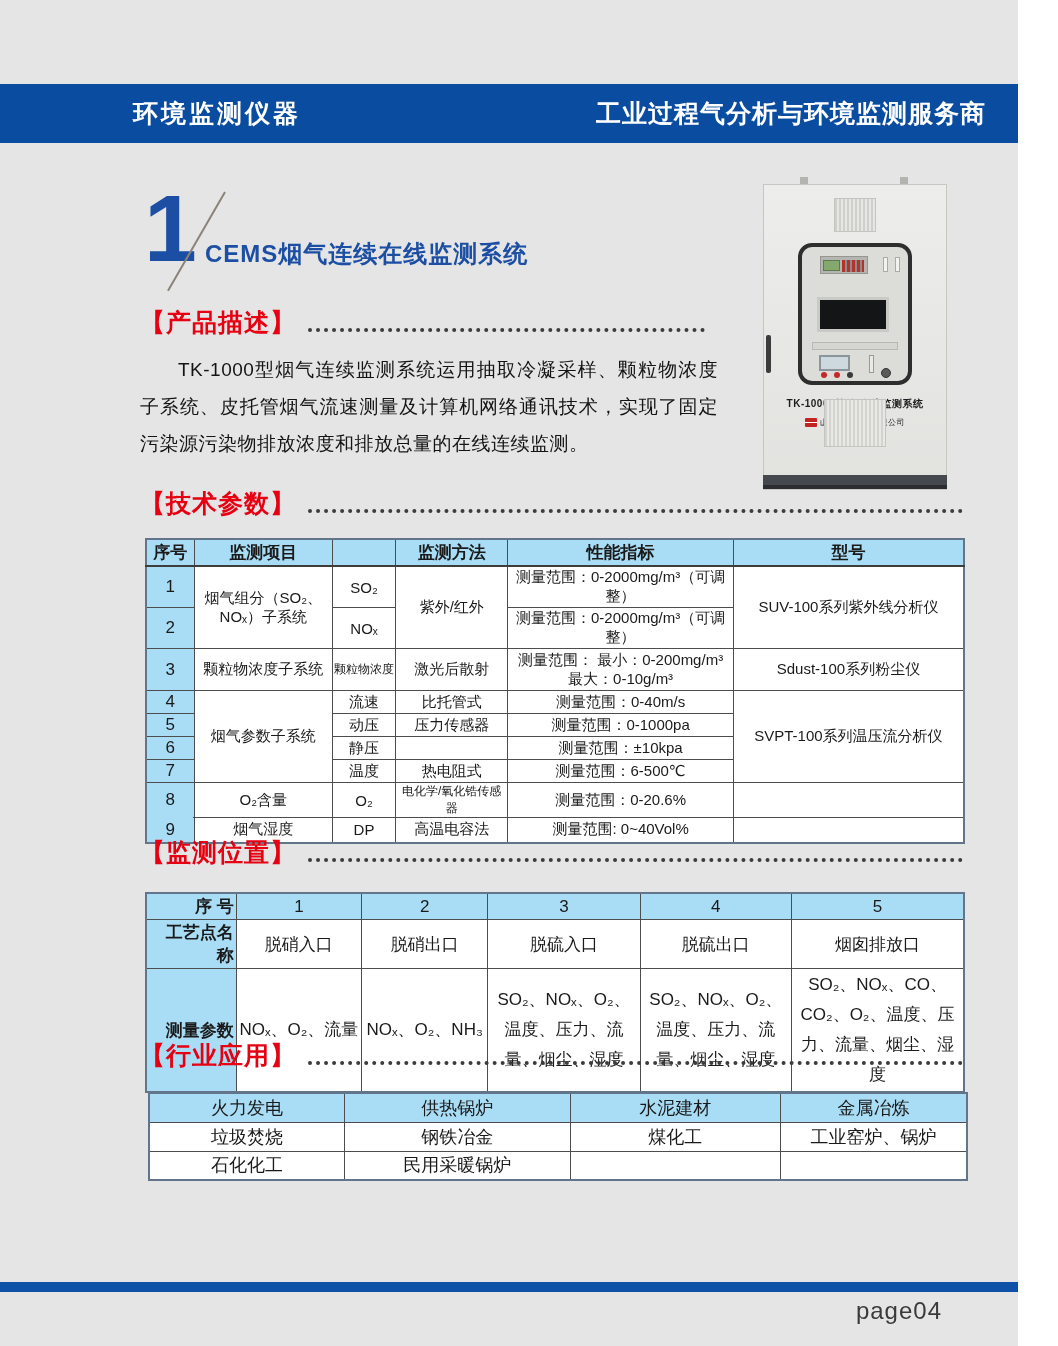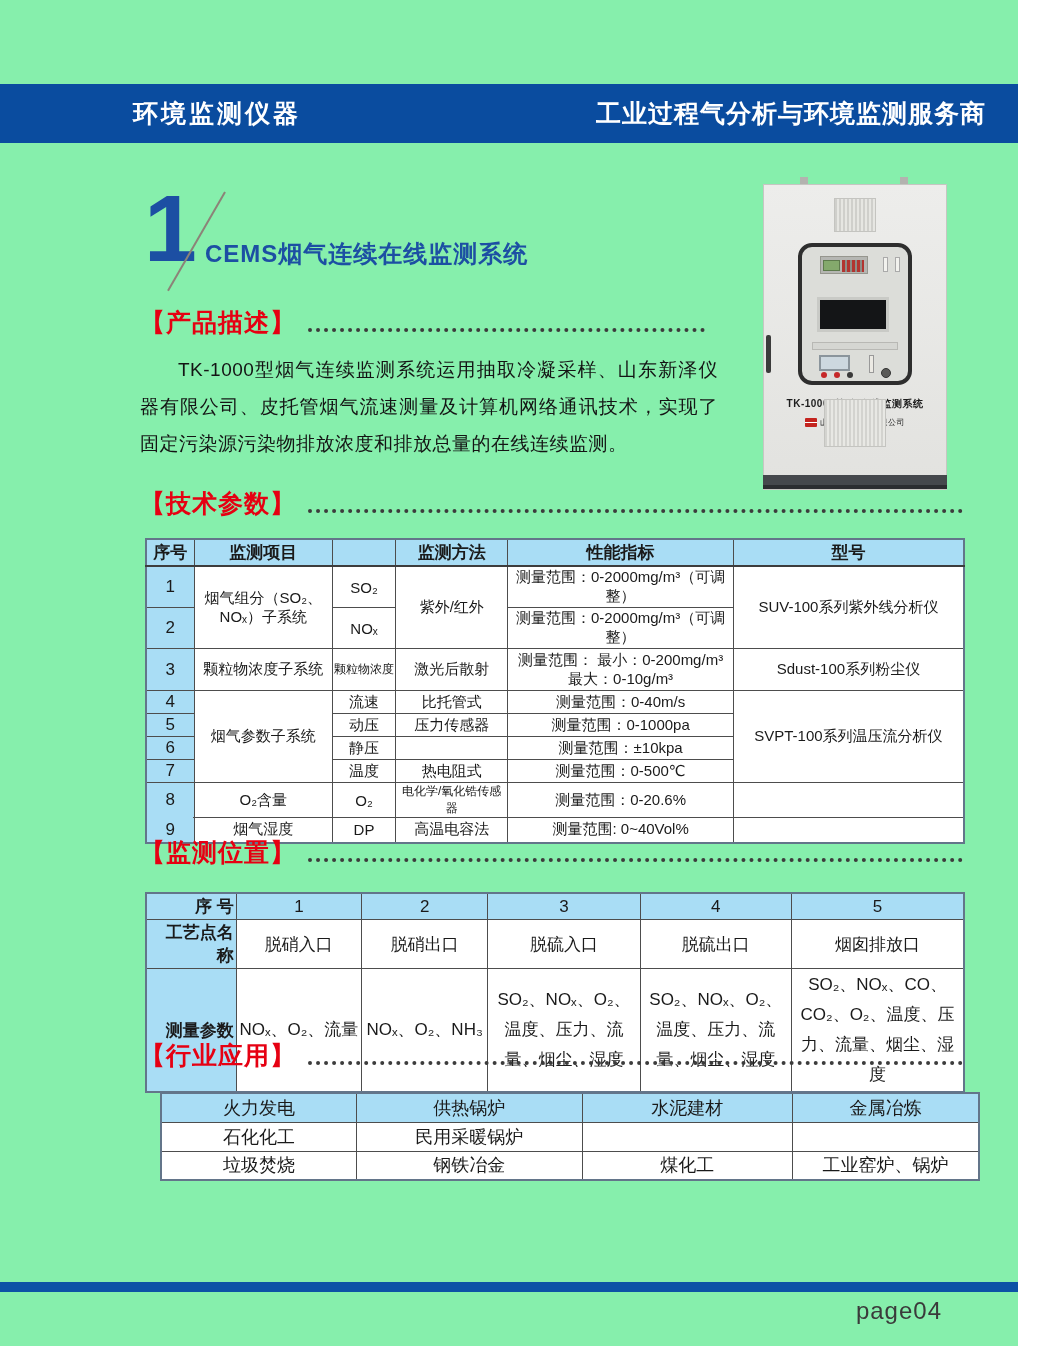"环境监测仪器" .page { background: #86efac -> #e5e5e5 }
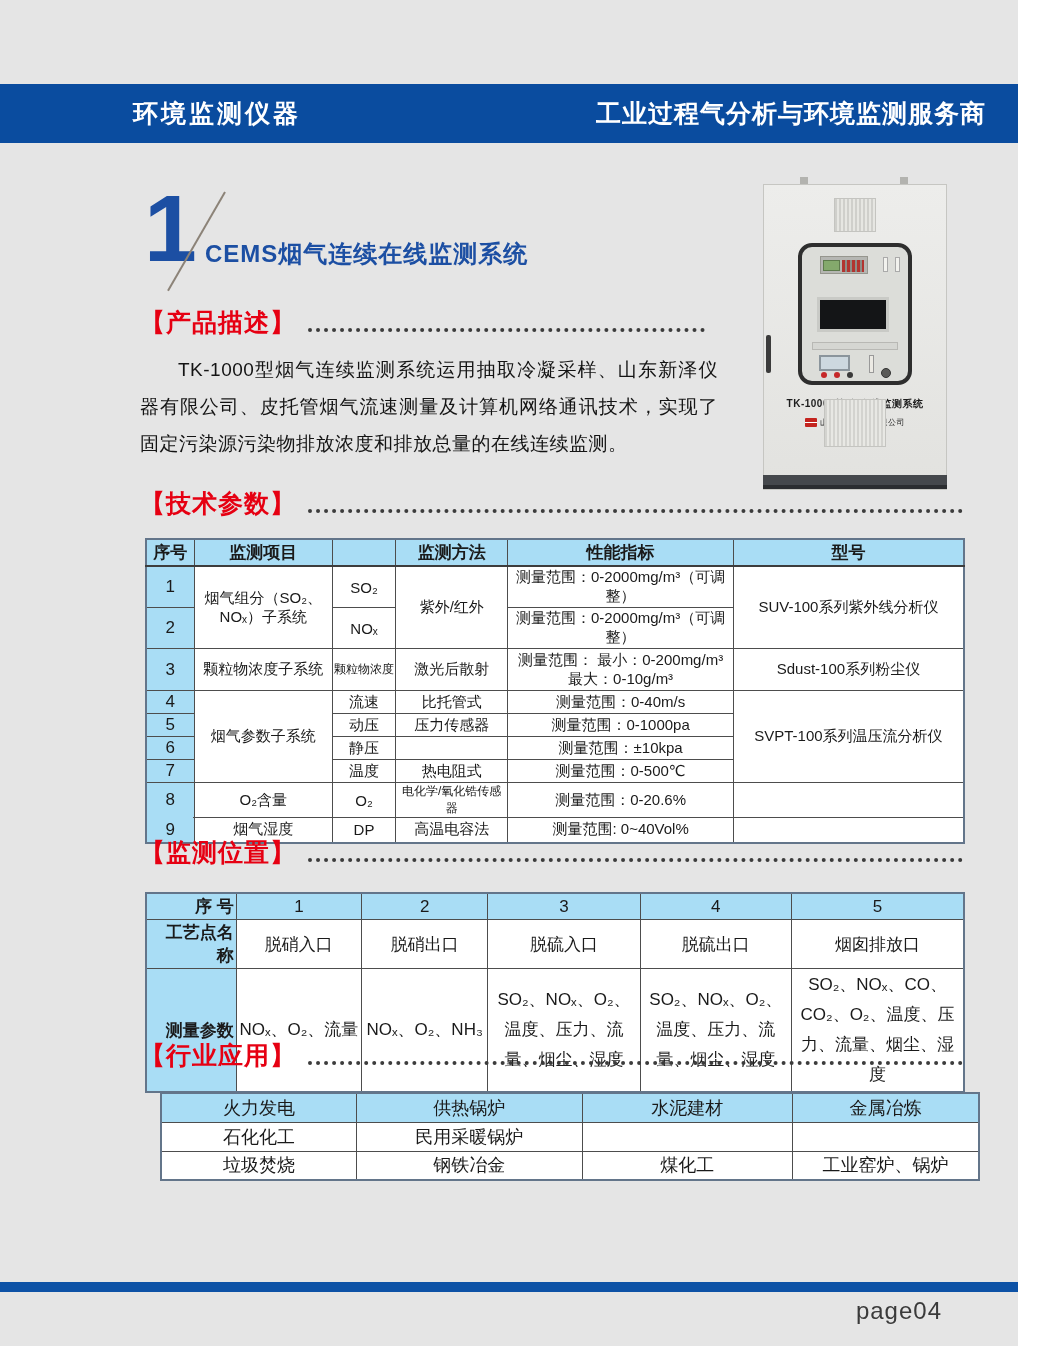"TK-1000型烟气连续监测系统运用抽取冷凝采样、山东新泽仪器有限公司、皮托管烟" div.para { text: 山东新泽仪器有限公司 -> 颗粒物浓度子系统 }
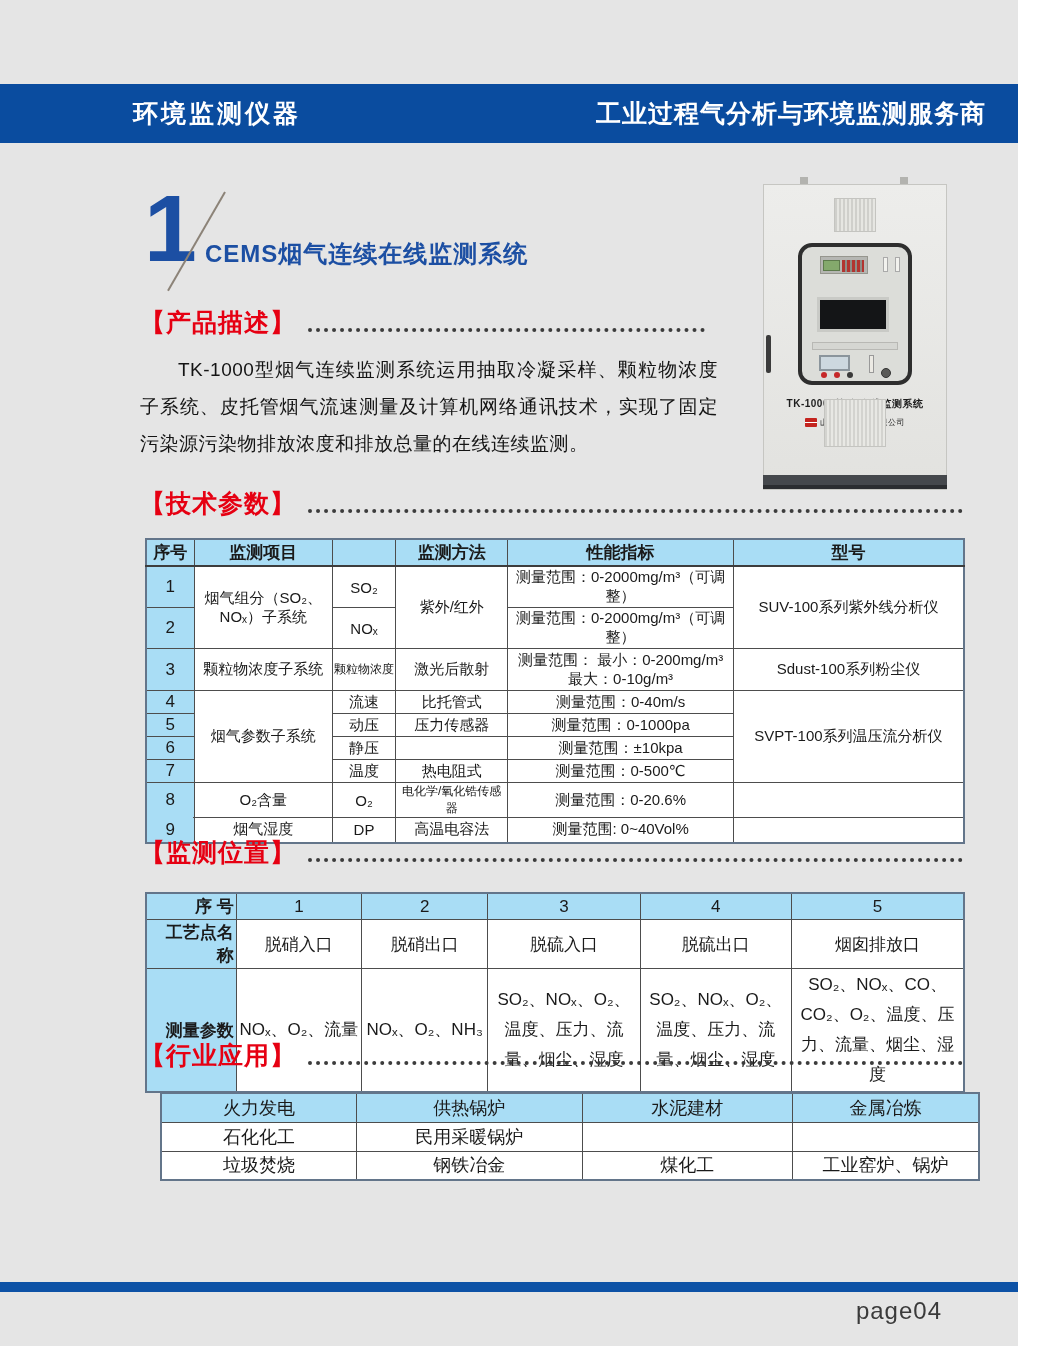"测量范围：0-500℃" td { text: 0-500 -> 6-500 }
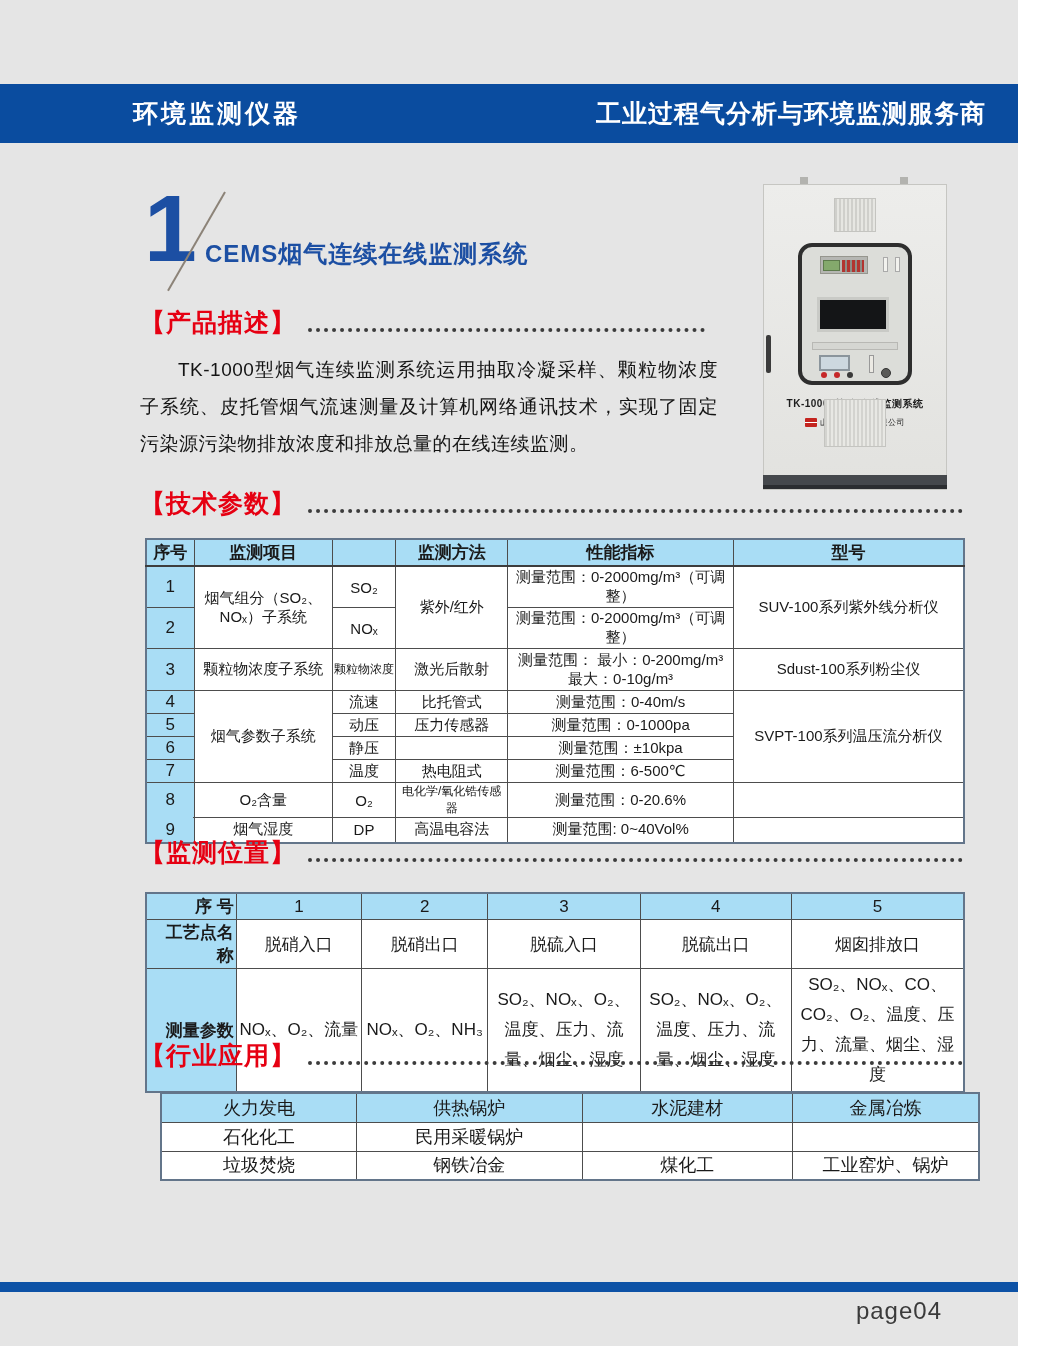"火力发电" .ind-table { left: 160px -> 148px }
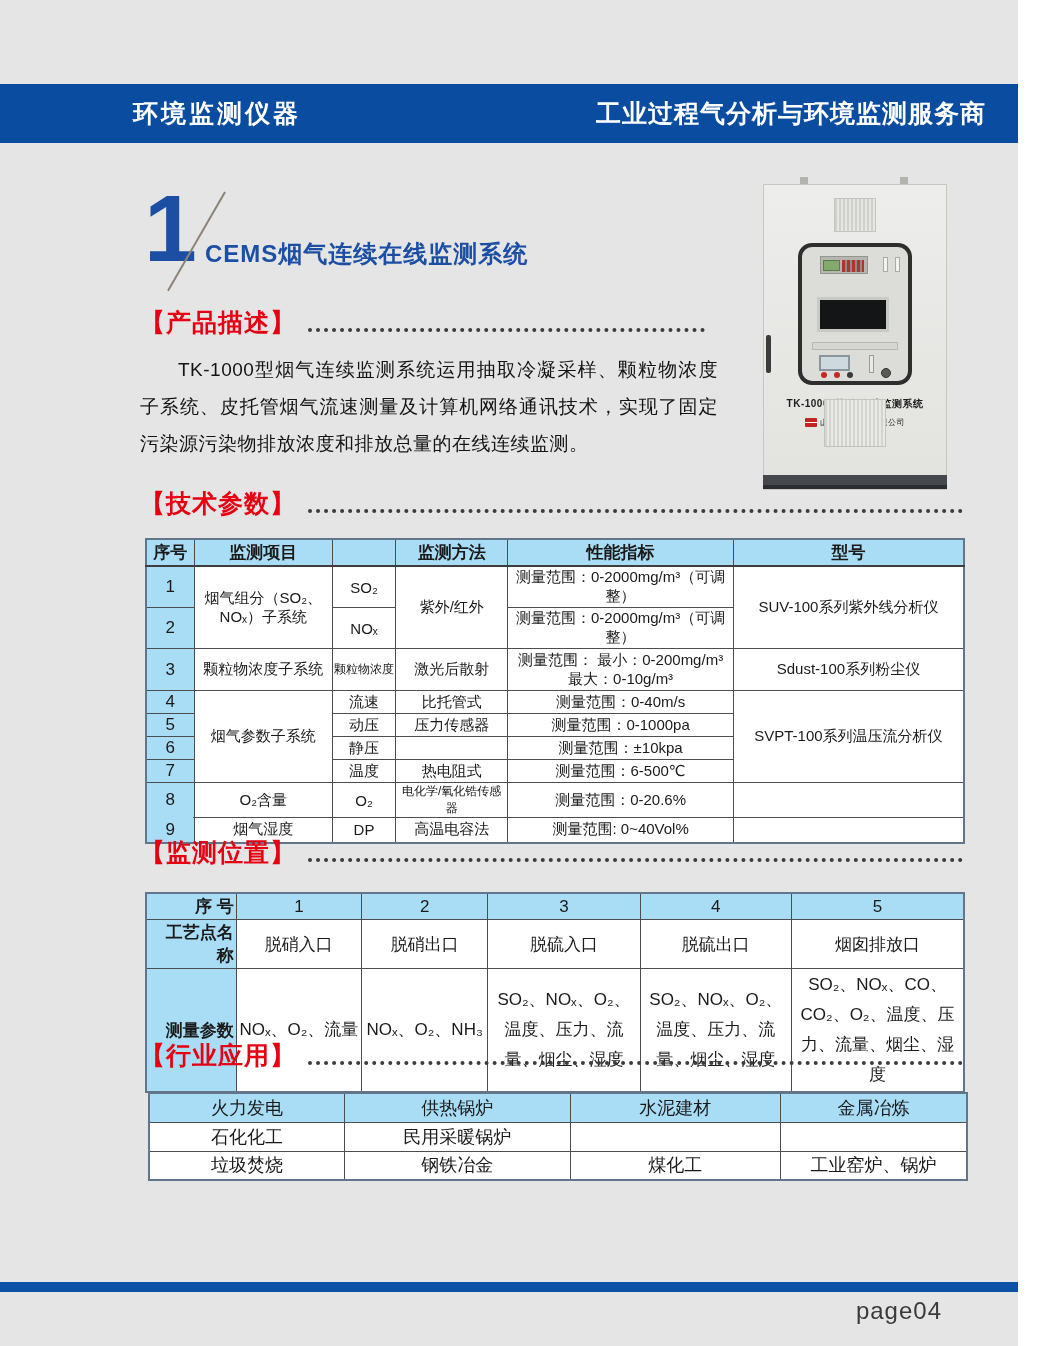"石化化工" tr { order: before "垃圾焚烧" -> after "垃圾焚烧" }
